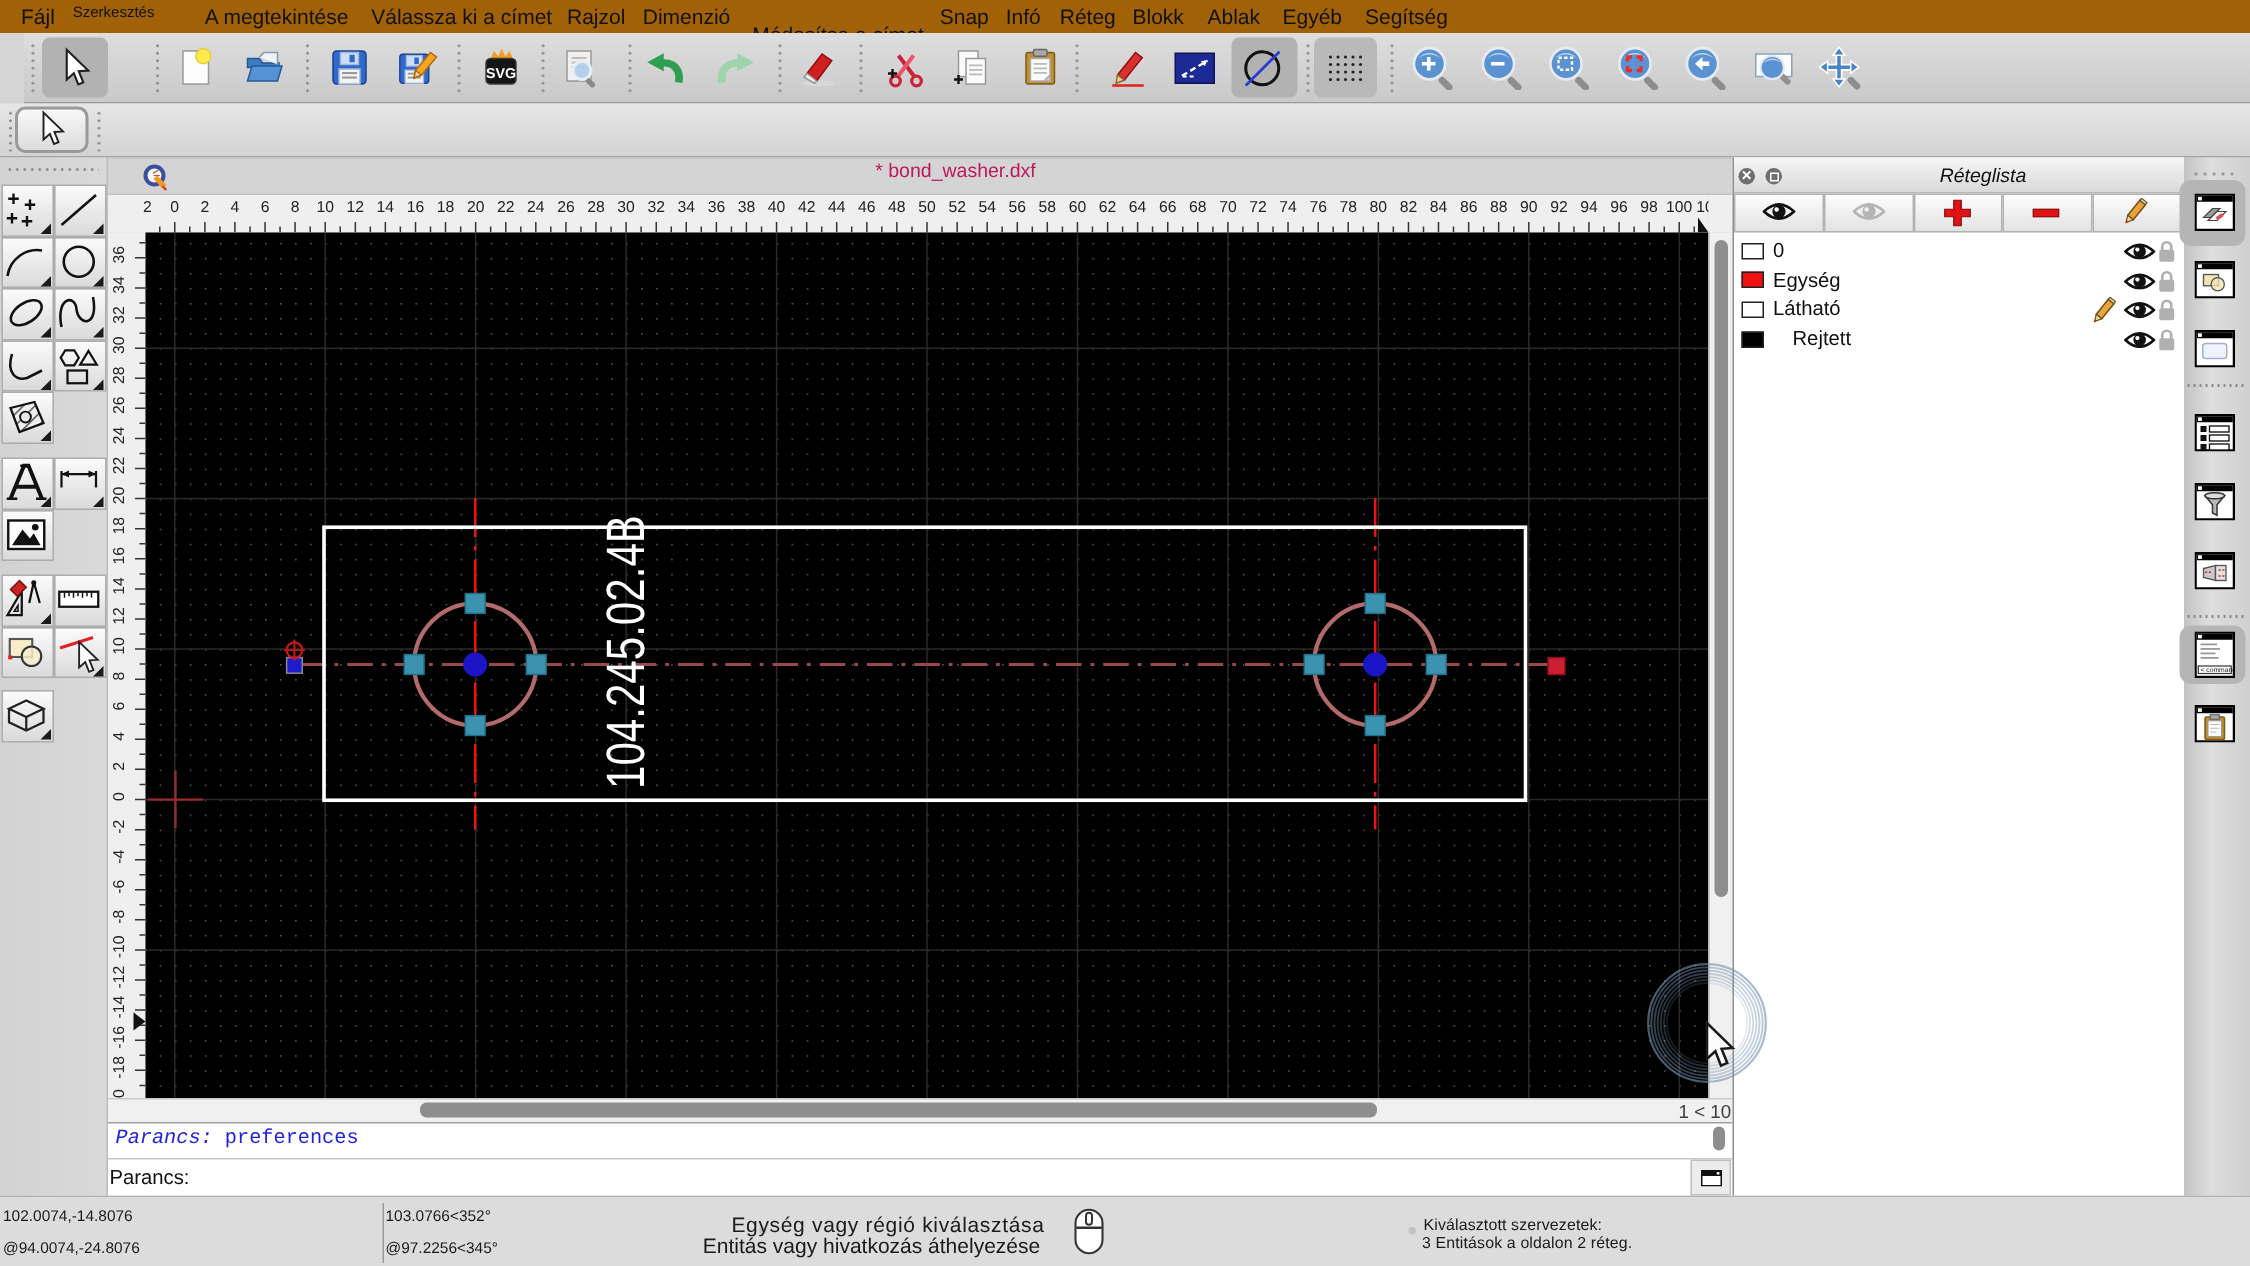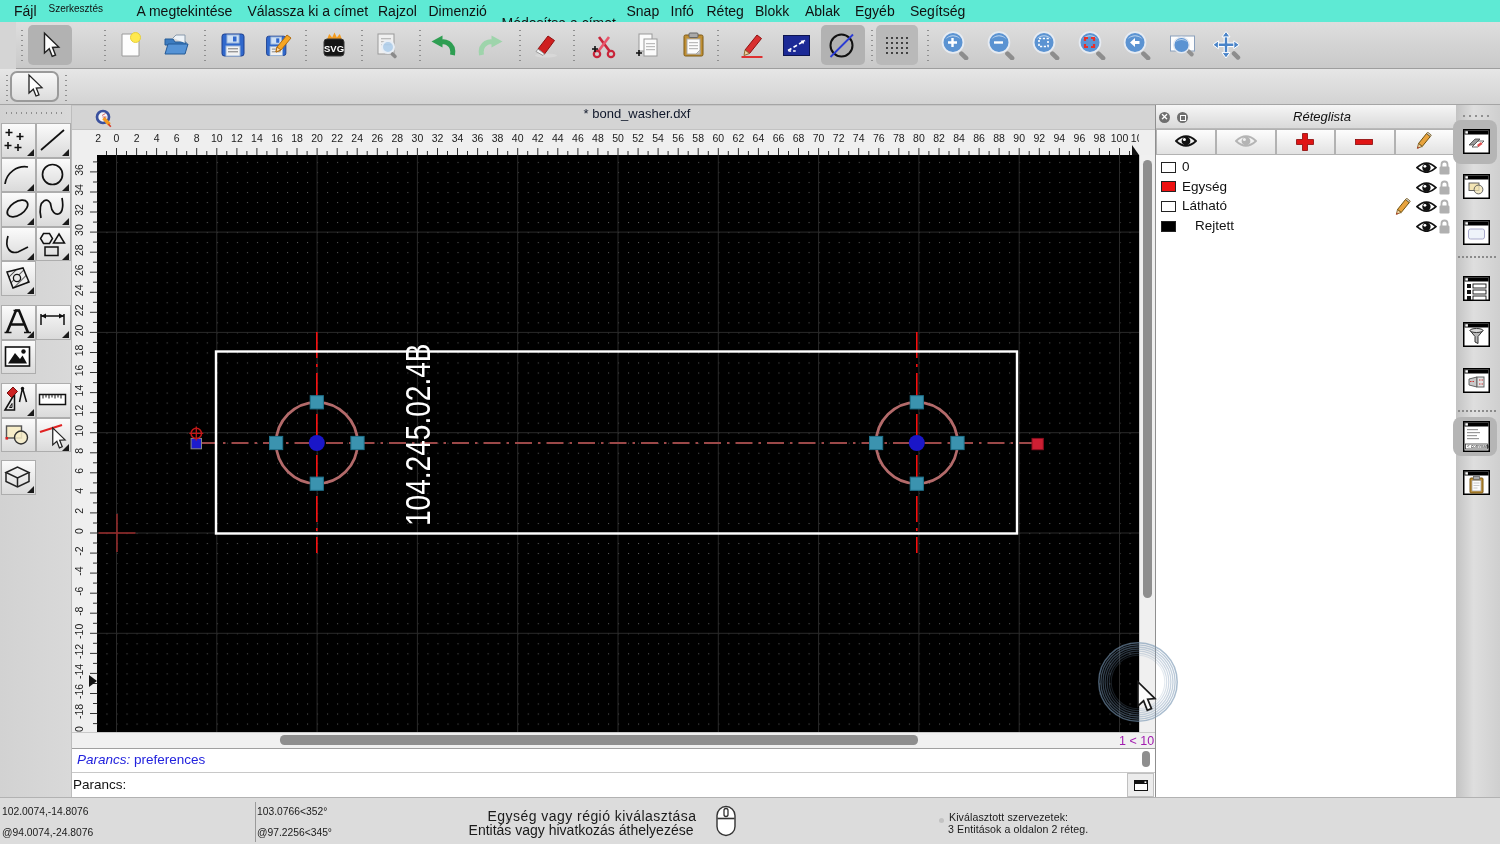"Fájl" div { background: #5eead4 -> #a16207 }
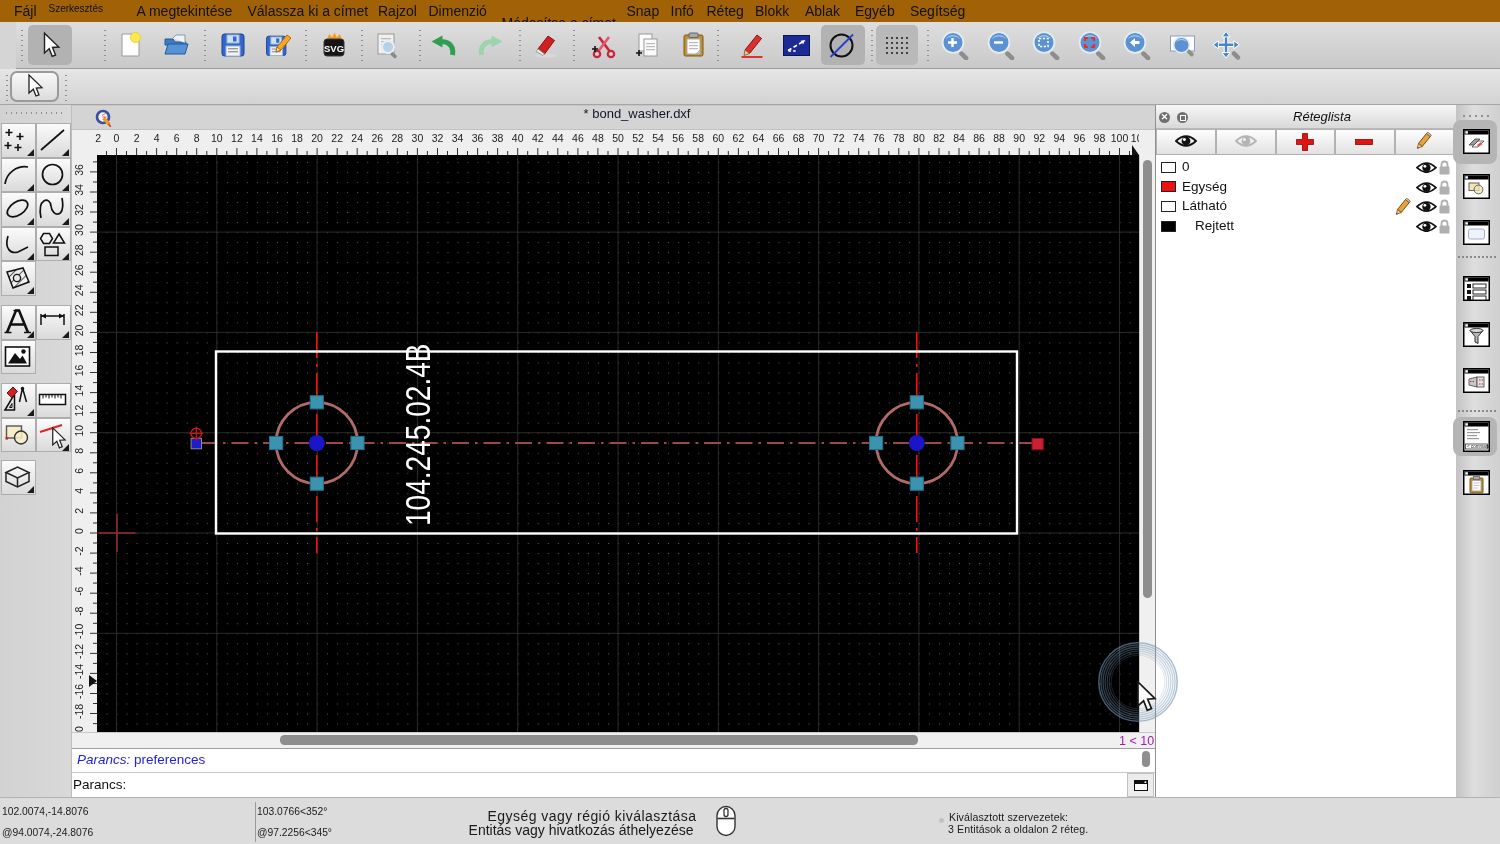"* bond_washer.dxf" span { color: #0f172a -> #be185d }
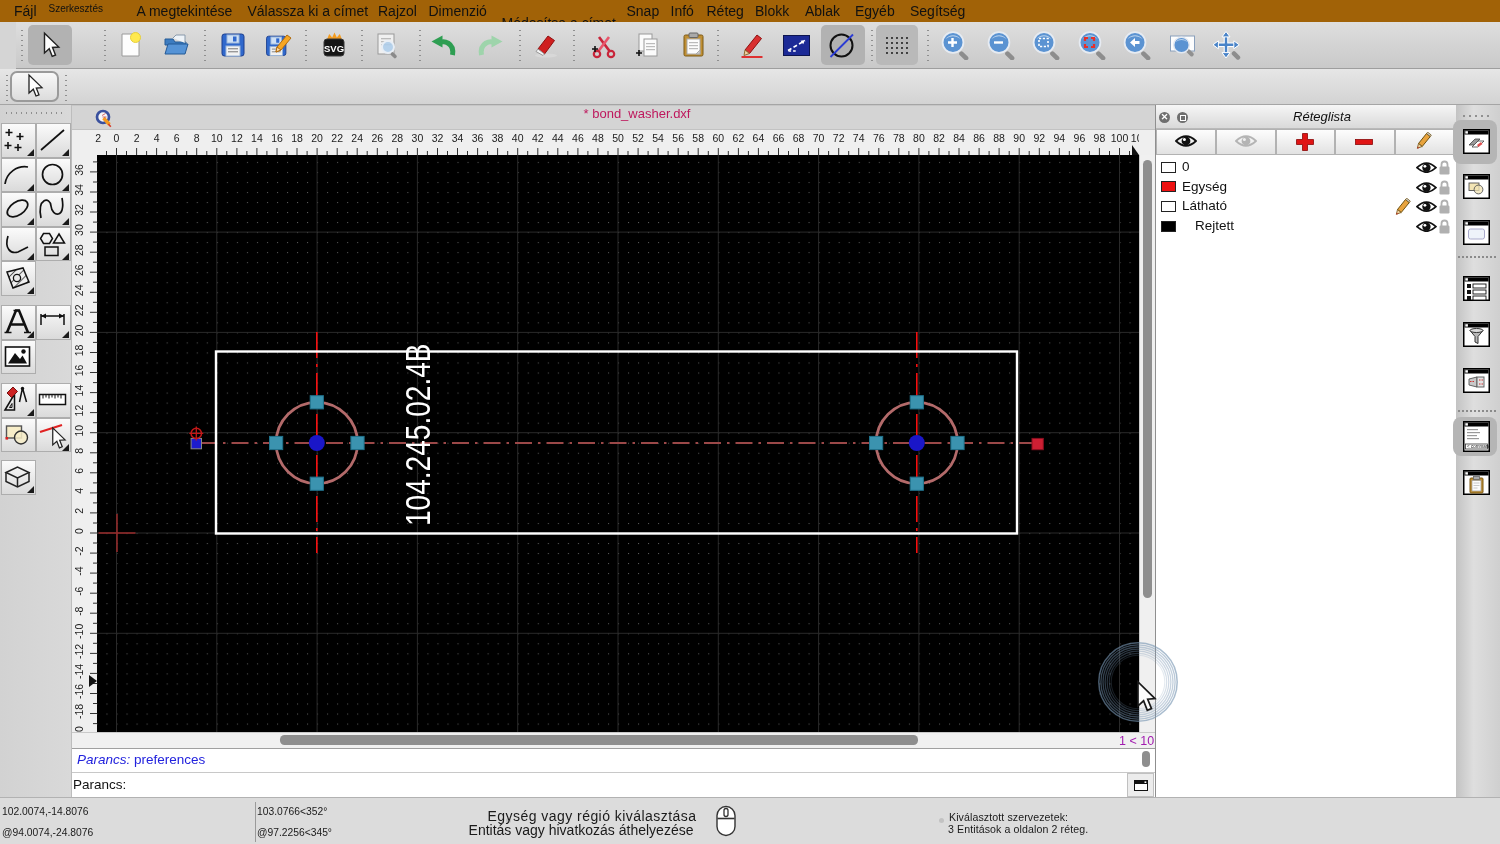"1 < 10" span { color: #a21caf -> #404040 }
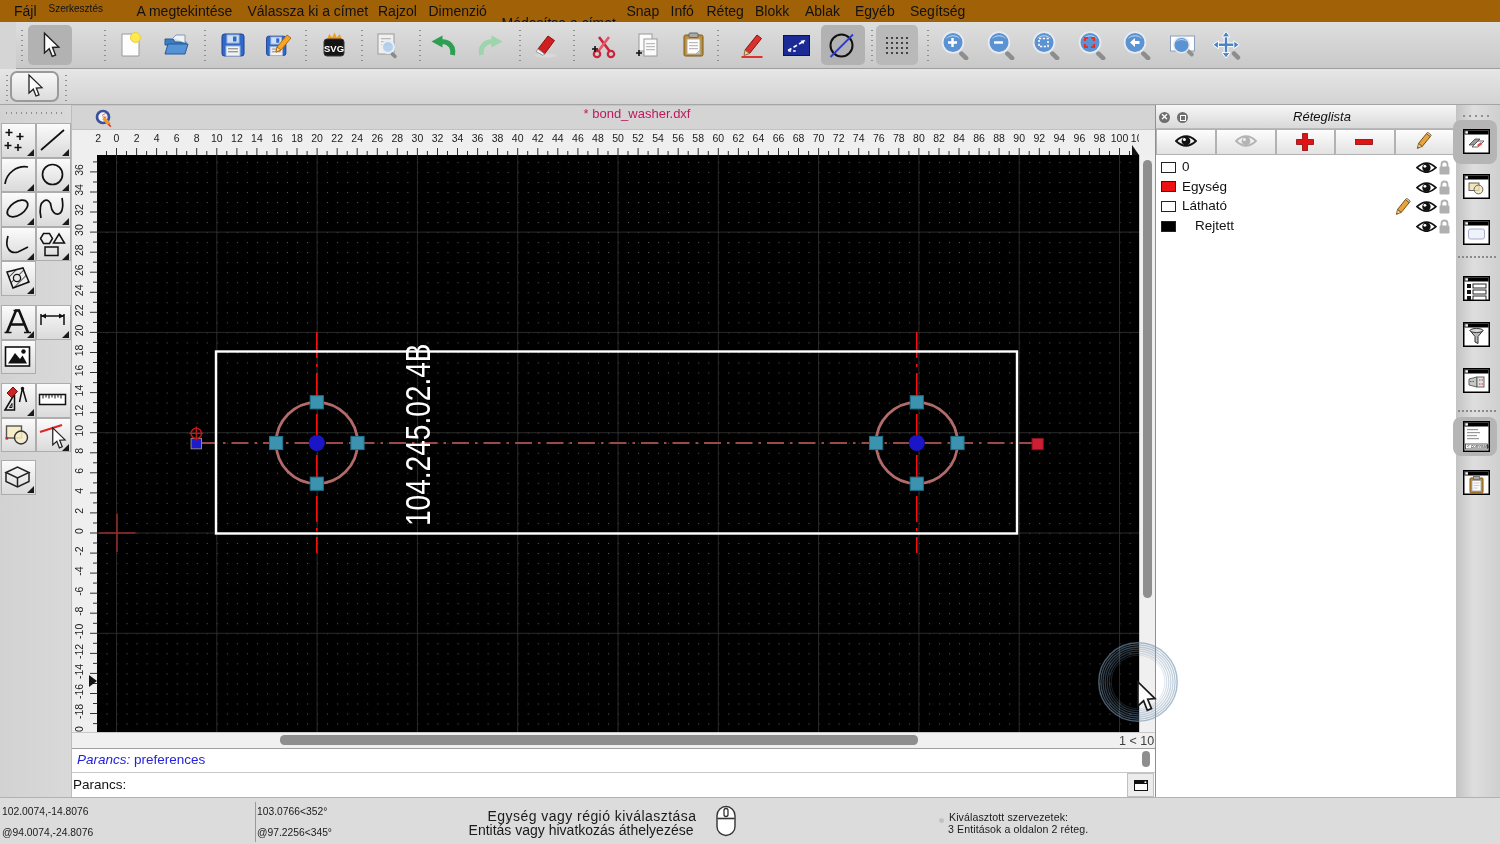"Parancs: preferences" span { font-family: none -> Liberation Mono, monospace }
